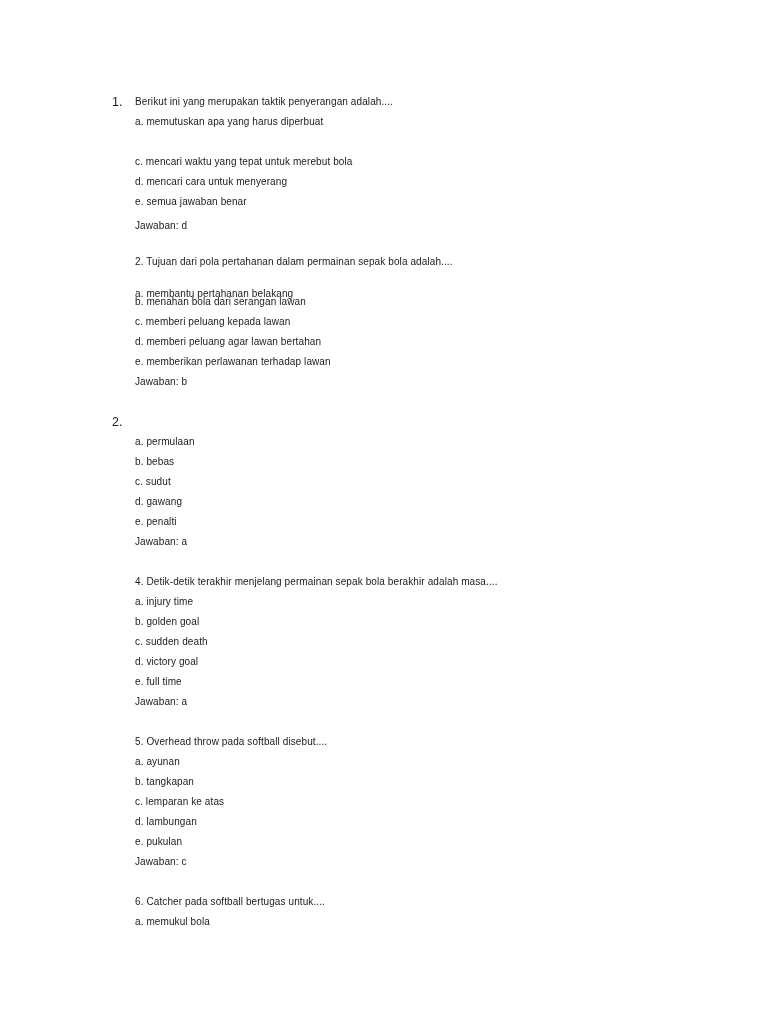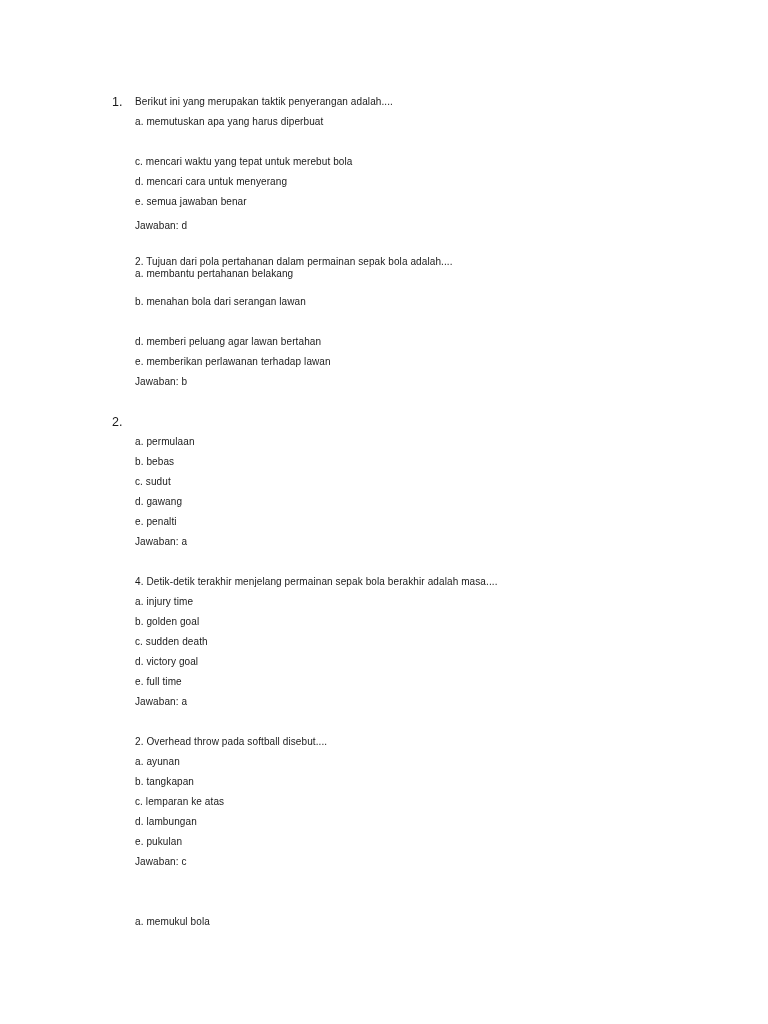"a. membantu pertahanan belakang" div.line { top: 264px -> 284px }
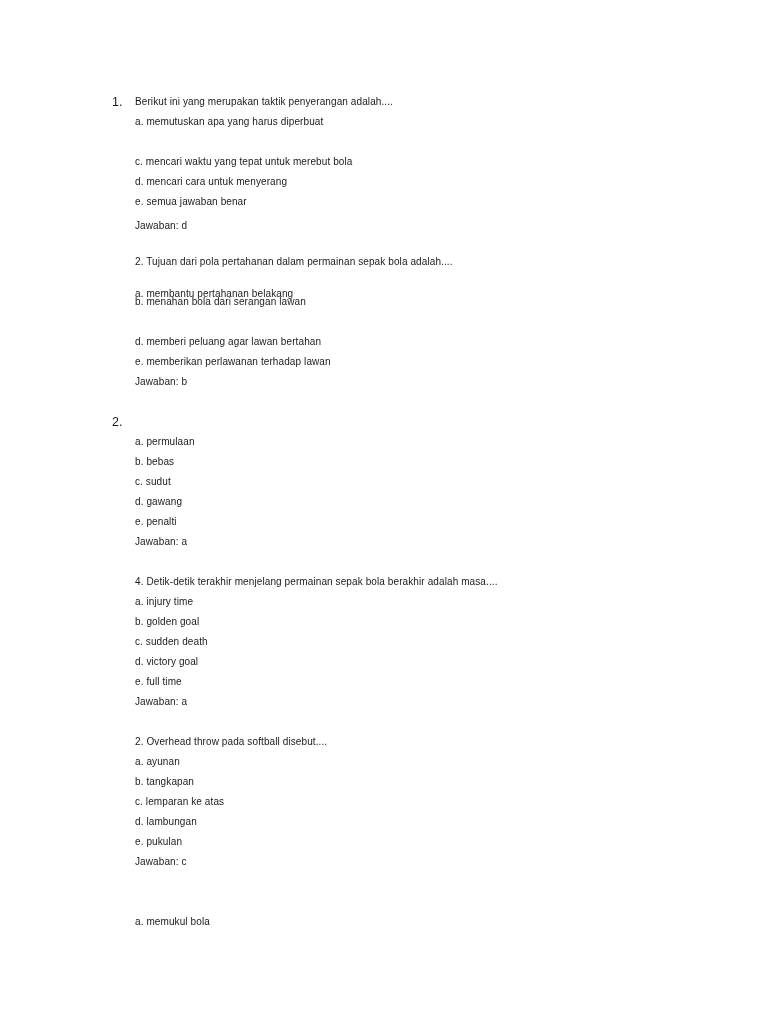"c. memberi peluang kepada lawan" div.line { html: none -> <div>c. memberi peluang kepada lawan</div> }
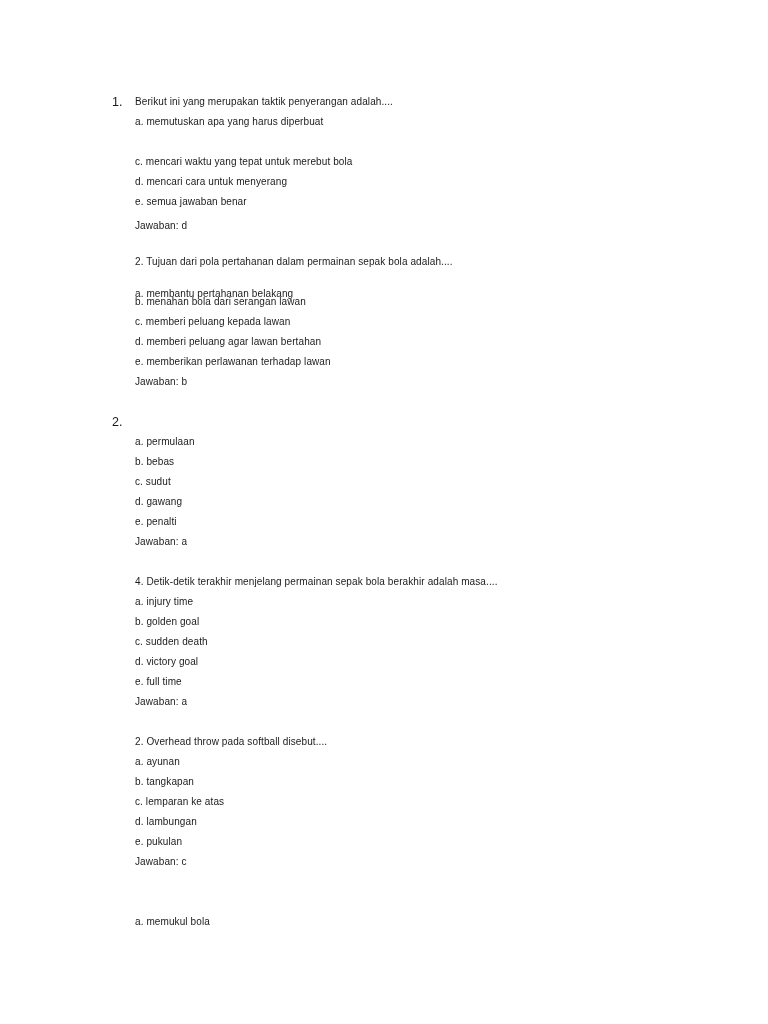"2. Overhead throw pada softball" div.line { text: 2 -> 5 }
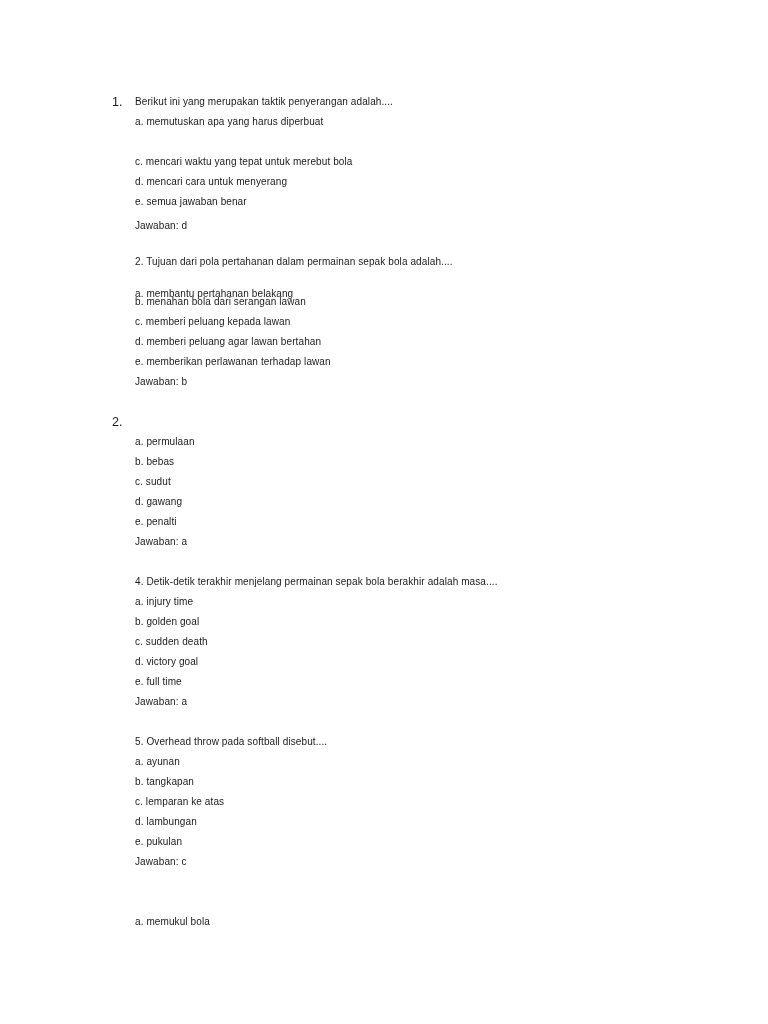"6. Catcher pada softball bertugas" div.line { html: none -> <div>6. Catcher pada softball bertugas untuk....</div> }
